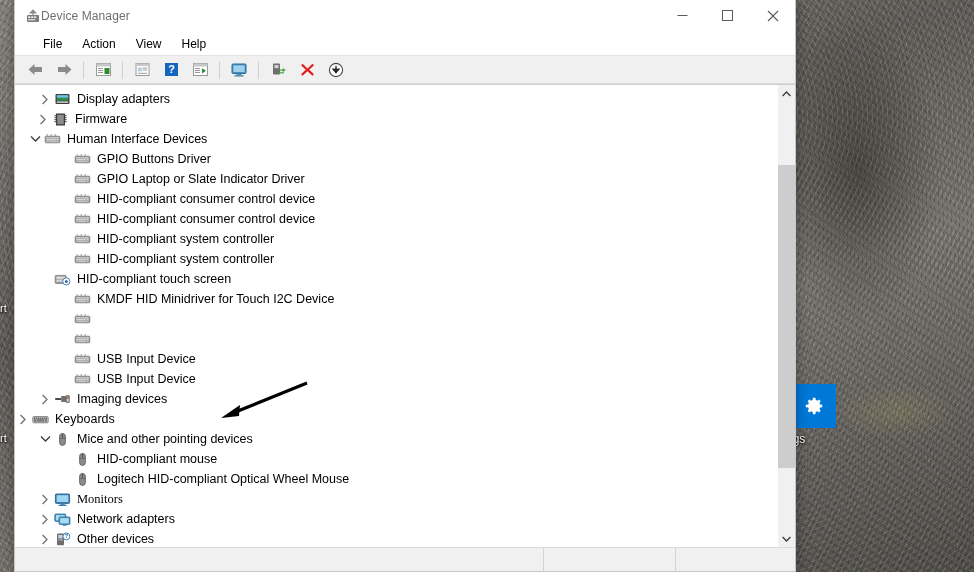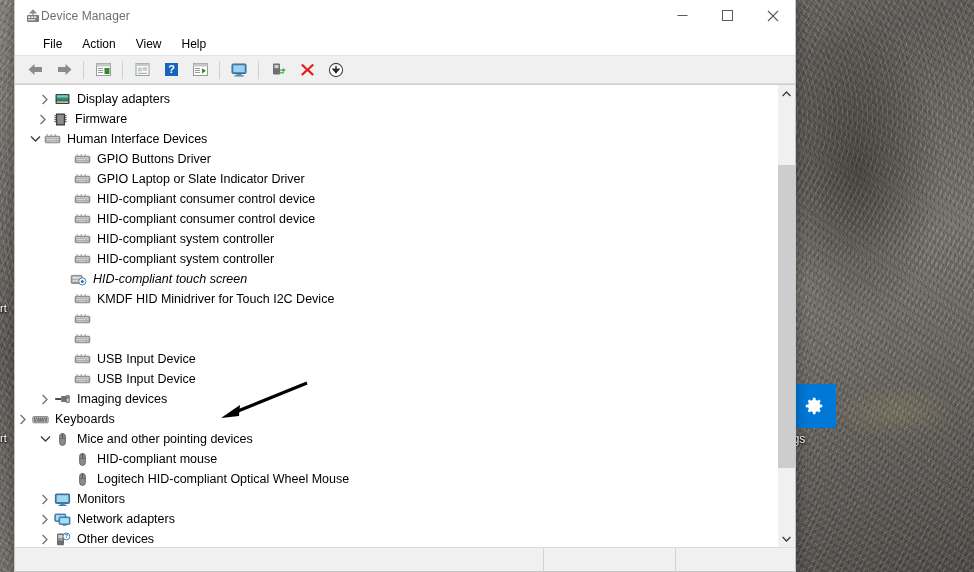"HID-compliant touch screen" div.row { font-style: italic -> none; padding-left: 38px -> 22px }
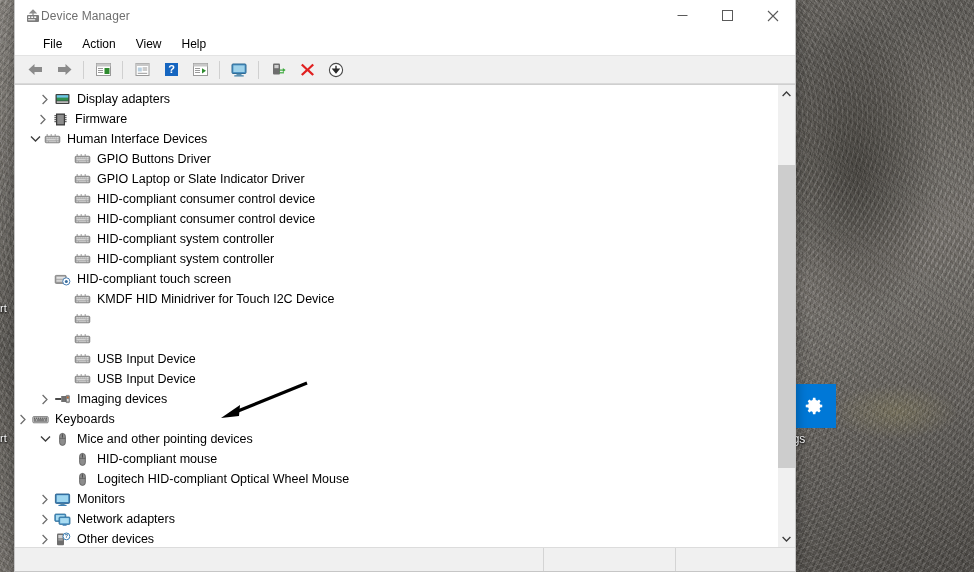"Monitors" div.row { font-family: none -> Liberation Serif, serif }
